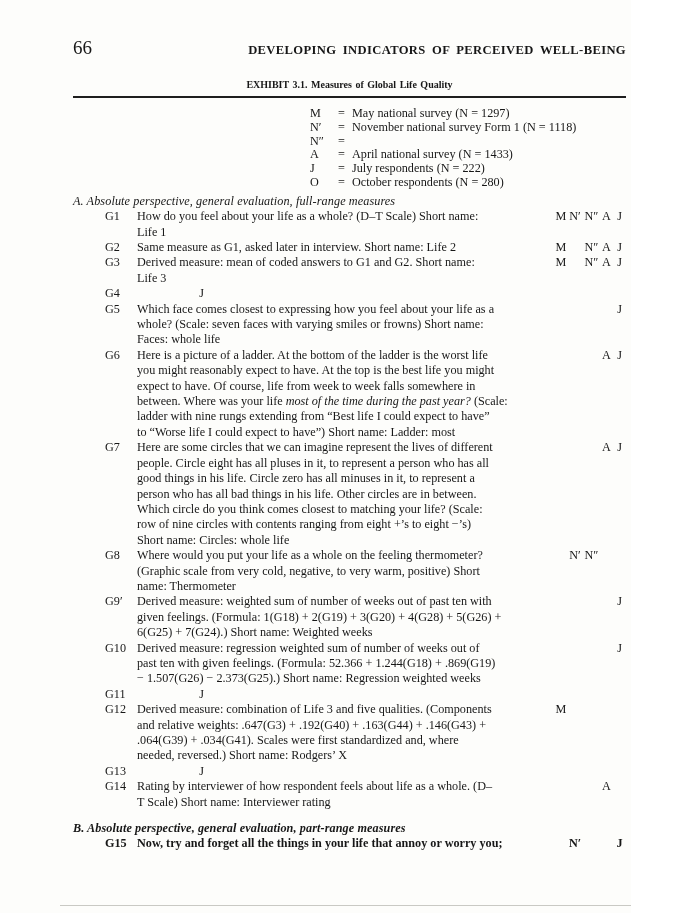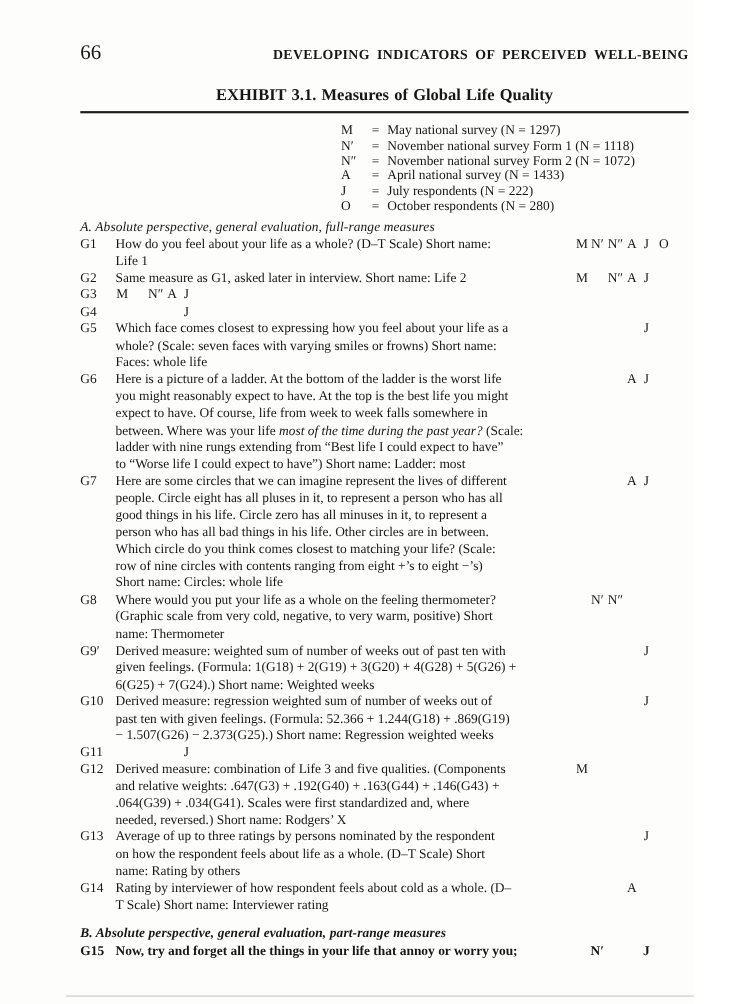"EXHIBIT 3.1. Measures of Global" .exhibit-title { font-size: 15px -> 10px }
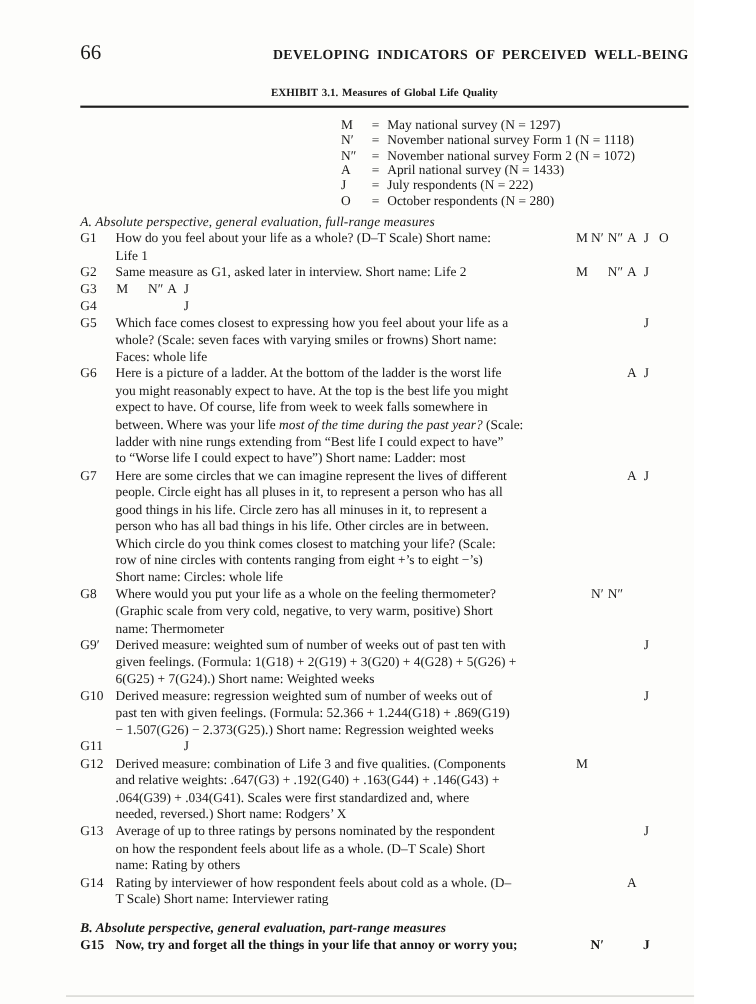"November national survey Form 2" span.legend-text { html: <span>November national survey Form 2 (N = 1072)</span> -> none }
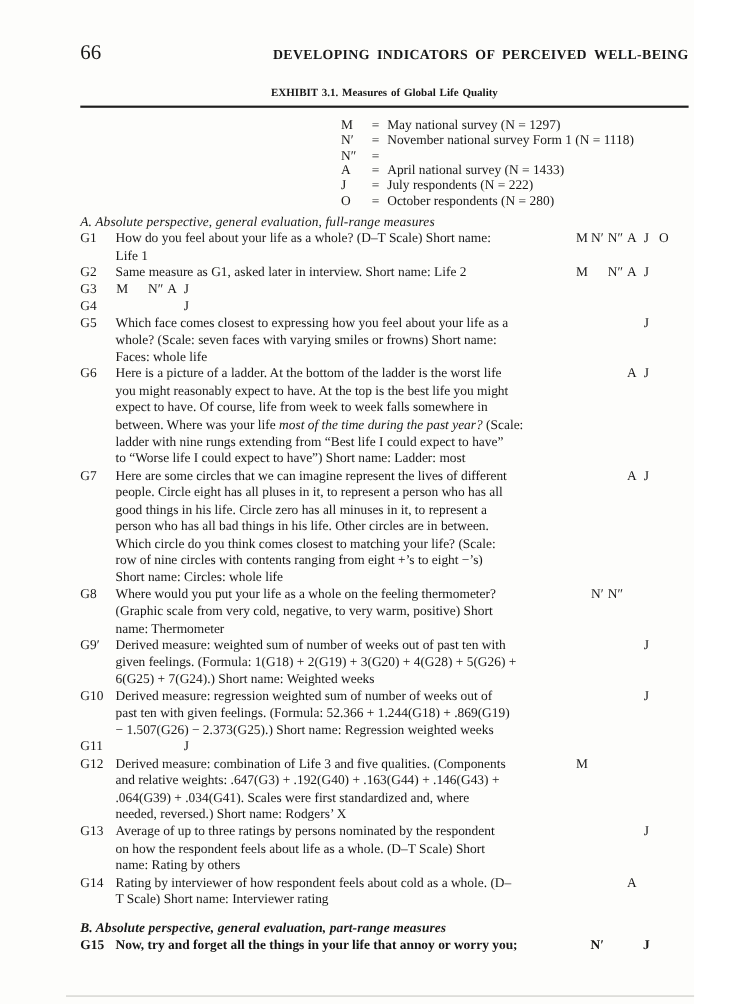"G1" .item-id { margin-left: 0 -> 32px }
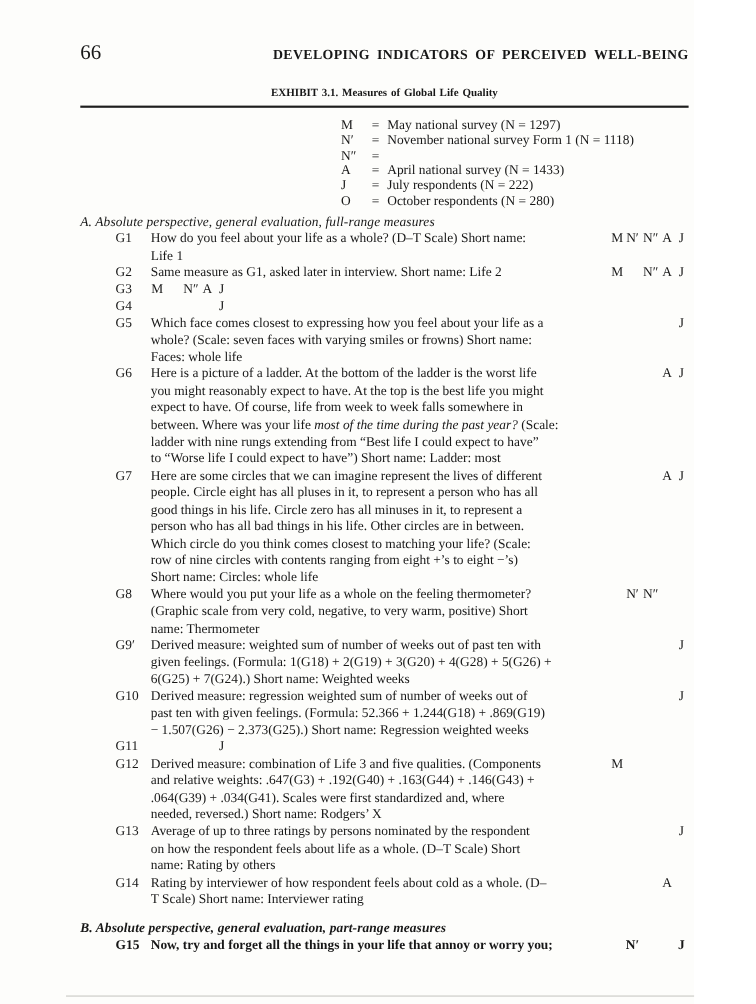"Derived measure: mean of coded" span.item-text { html: none -> <span>Derived measure: mean of coded answers to G1 and G2. Short name: Life 3</span> }
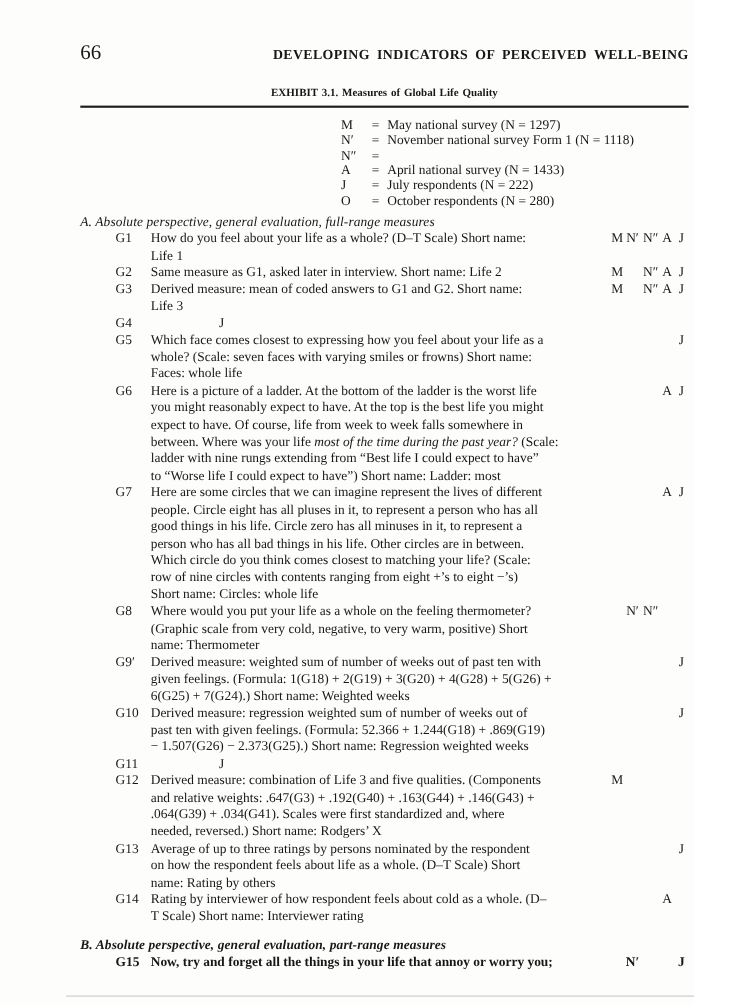"Average of up to three" span.item-text { html: <span>Average of up to three ratings by persons nominated by the respondent on how the respondent feels about life as a whole. (D–T Scale) Short name: Rating by others</span> -> none }
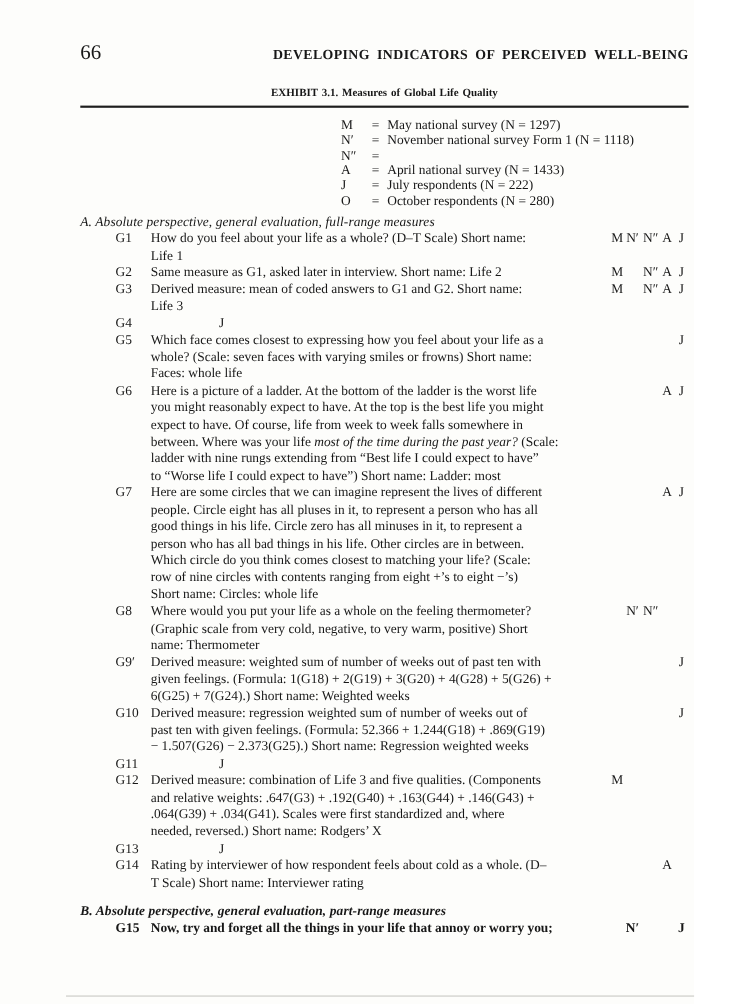"Rating by interviewer of how" span.item-text { text: cold -> life }
